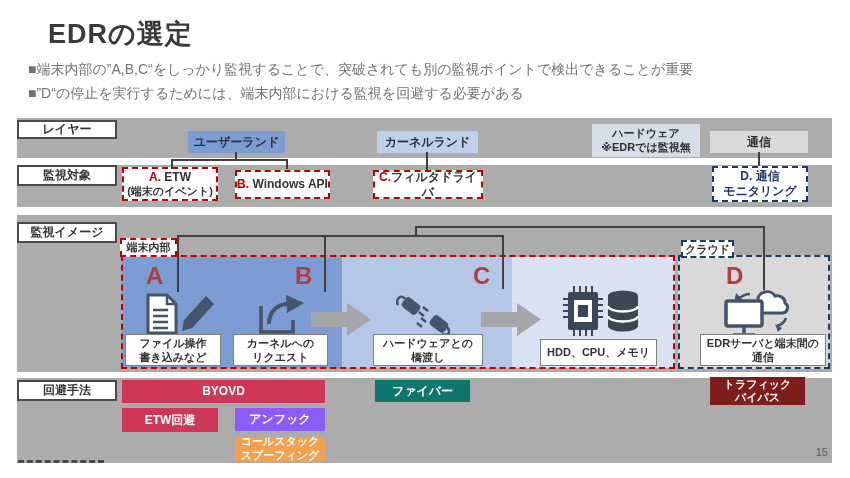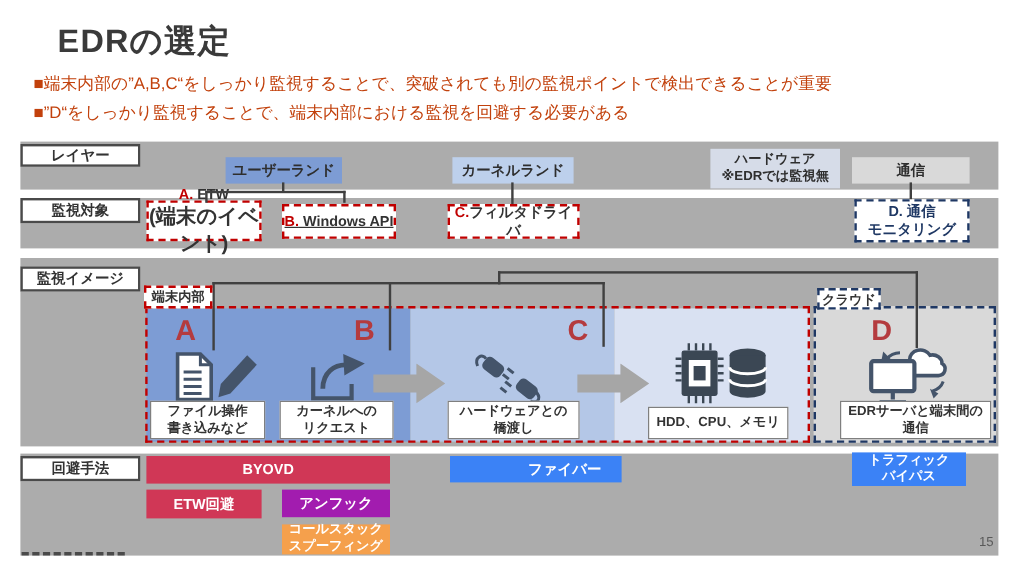"■端末内部の”A,B,C“をしっかり監視することで、突破されても別の監視ポイント" .bullet { color: #c2410c -> #737373 }
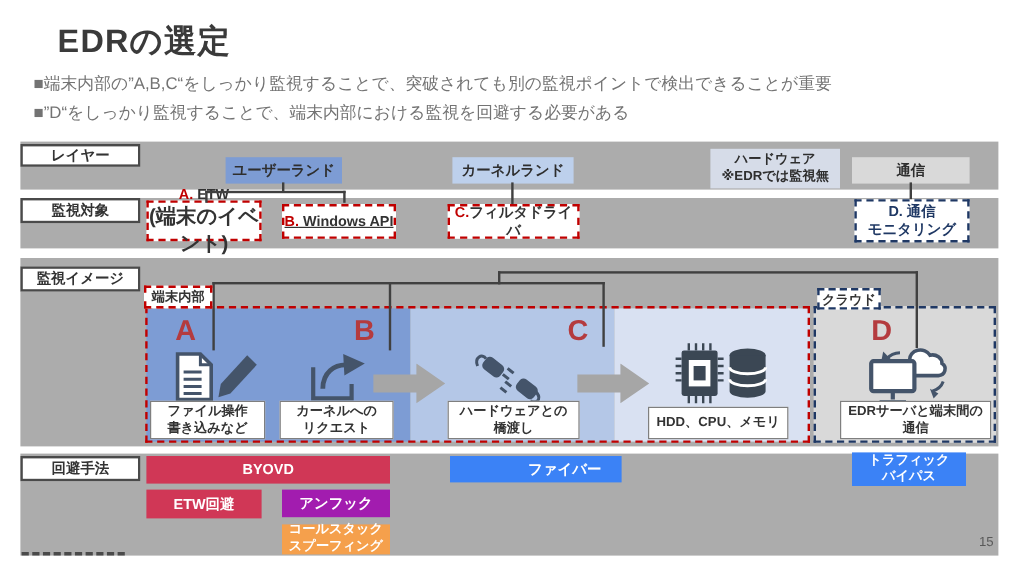"■”D“をしっかり監視することで、端末内部における監視を回避する必要がある" div.bullet { text: をしっかり監視することで -> の停止を実行するためには }
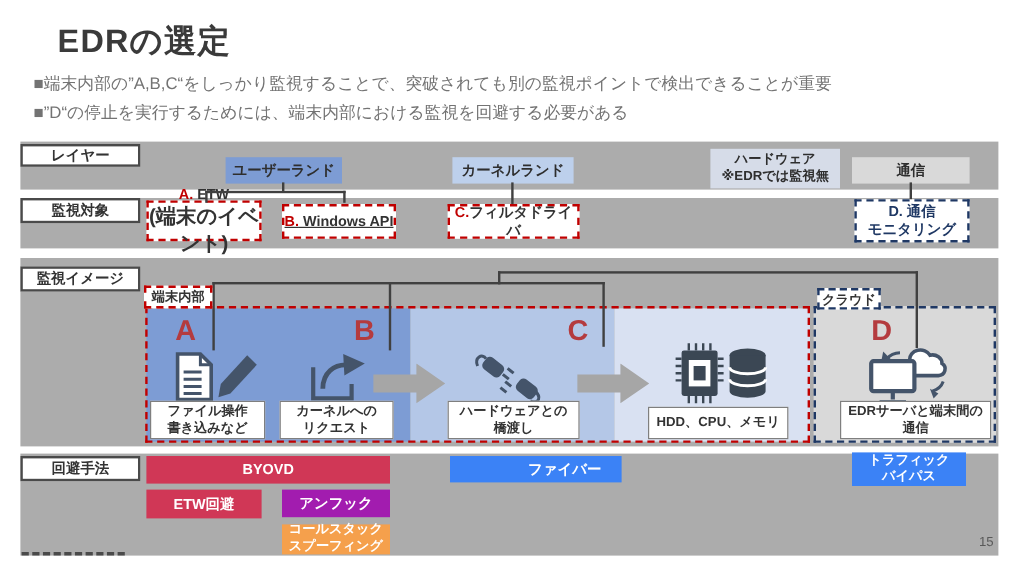"(端末のイベント)" span { font-size: 17px -> 11px }
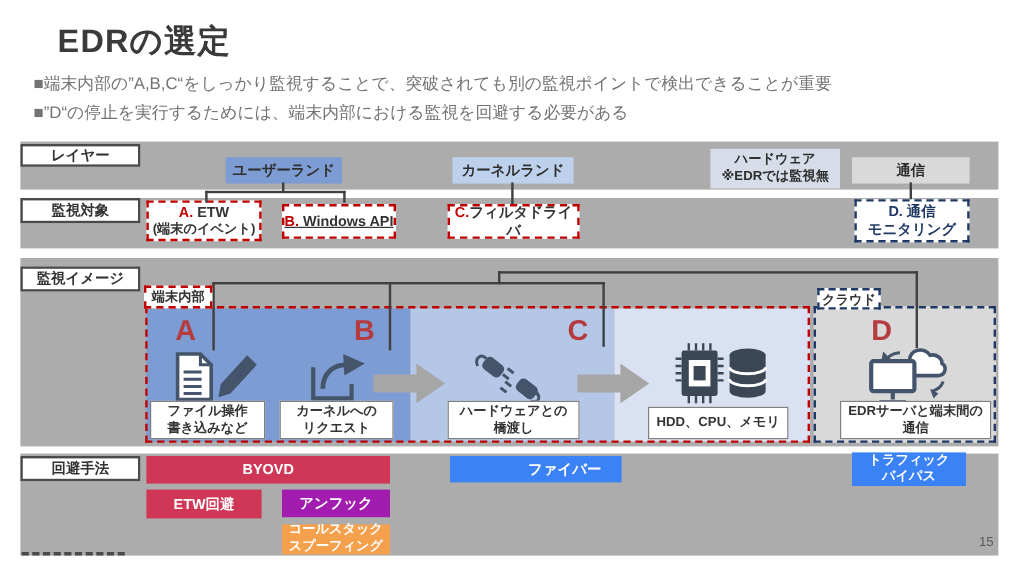"B. Windows API" div.targetbox { text-decoration: underline -> none }
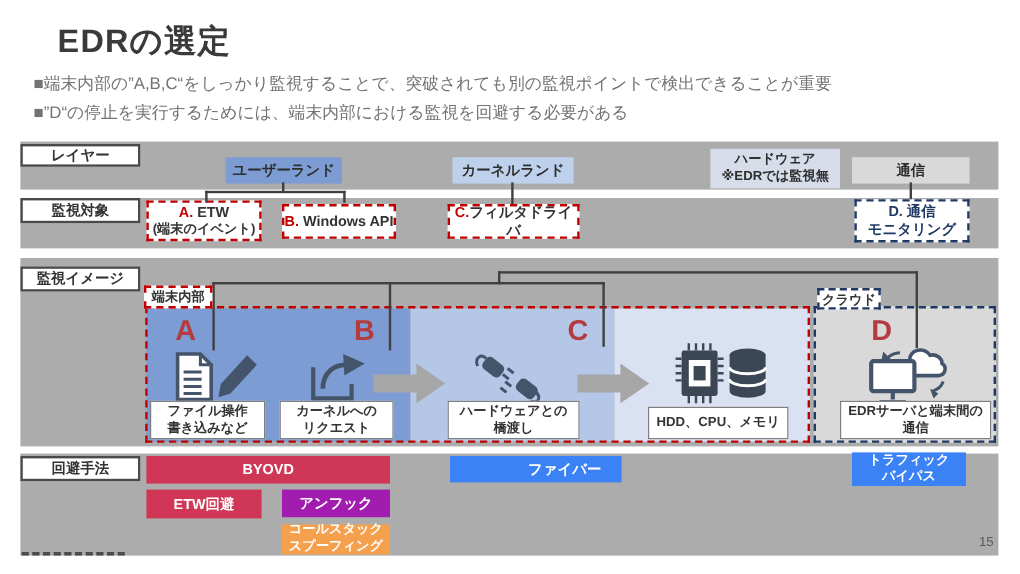"ファイバー" div.evade { background: #3b82f6 -> #0f766e; padding-left: 48px -> none }
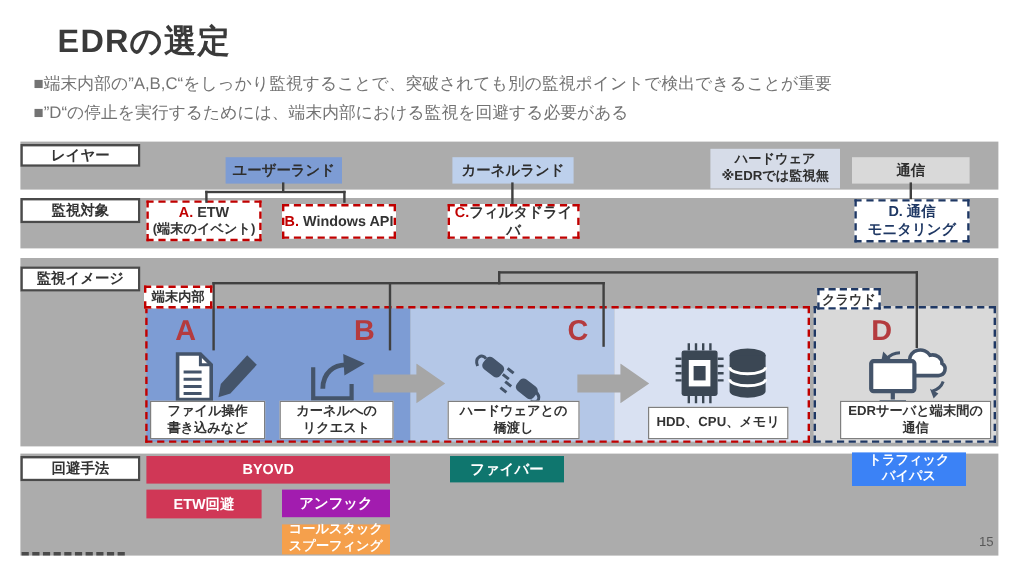"トラフィック" div.evade { background: #3b82f6 -> #7f1d1d }
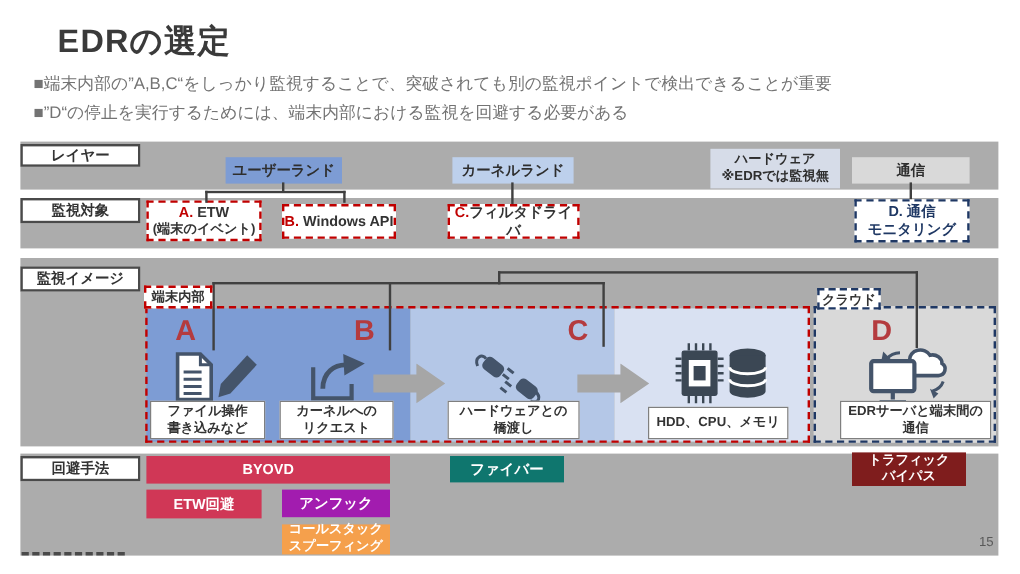"アンフック" div.evade { background: #a21caf -> #8b5cf6 }
